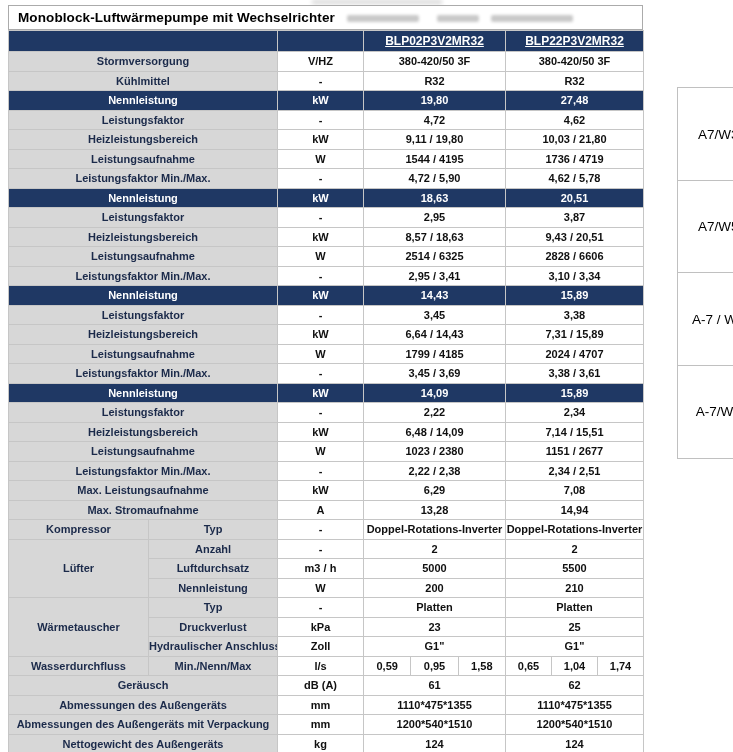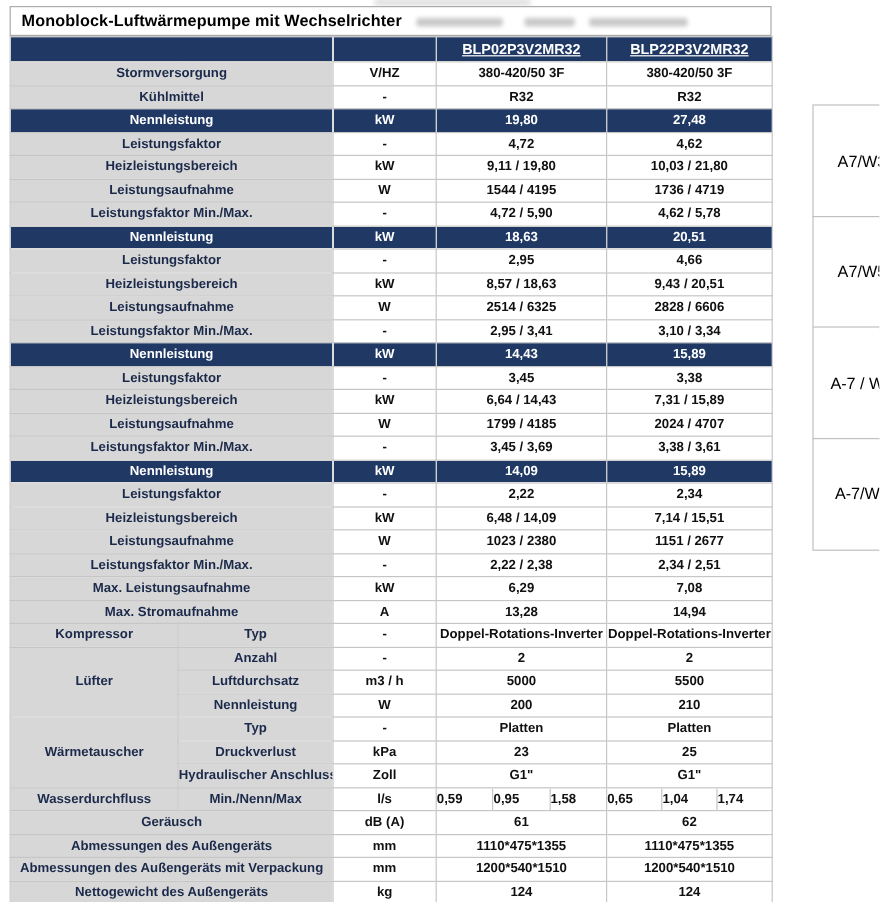"4,66" td.val { text: 4,66 -> 3,87 }
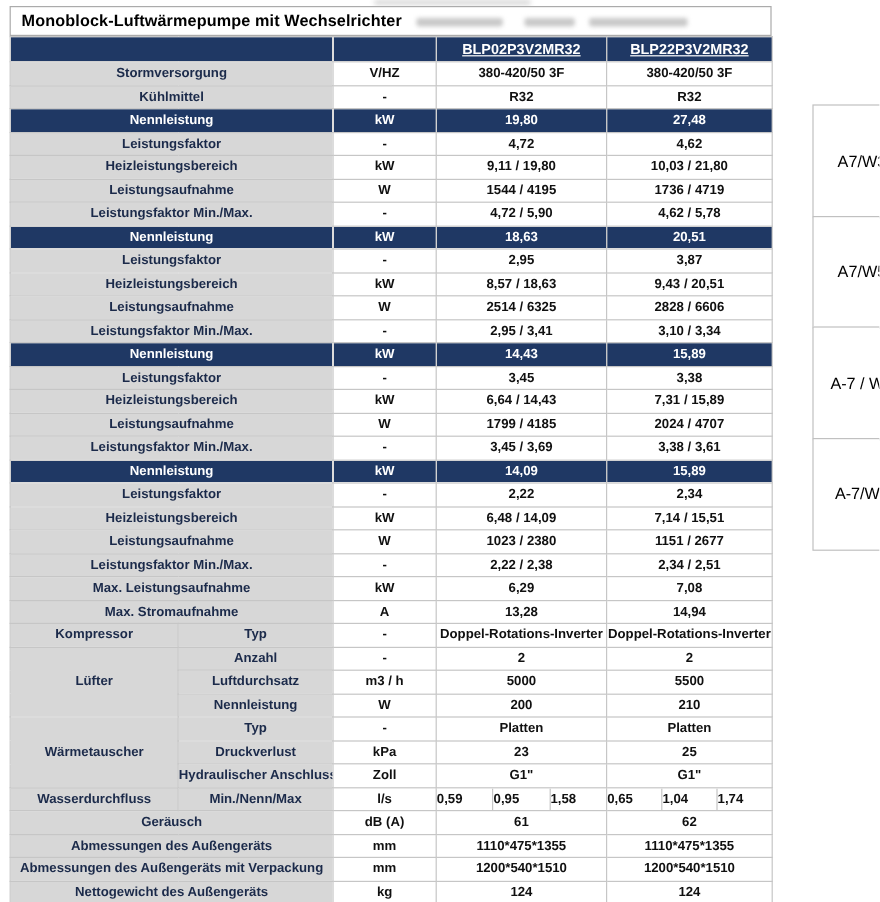"0,59" .tri span { text-align: left -> center }
